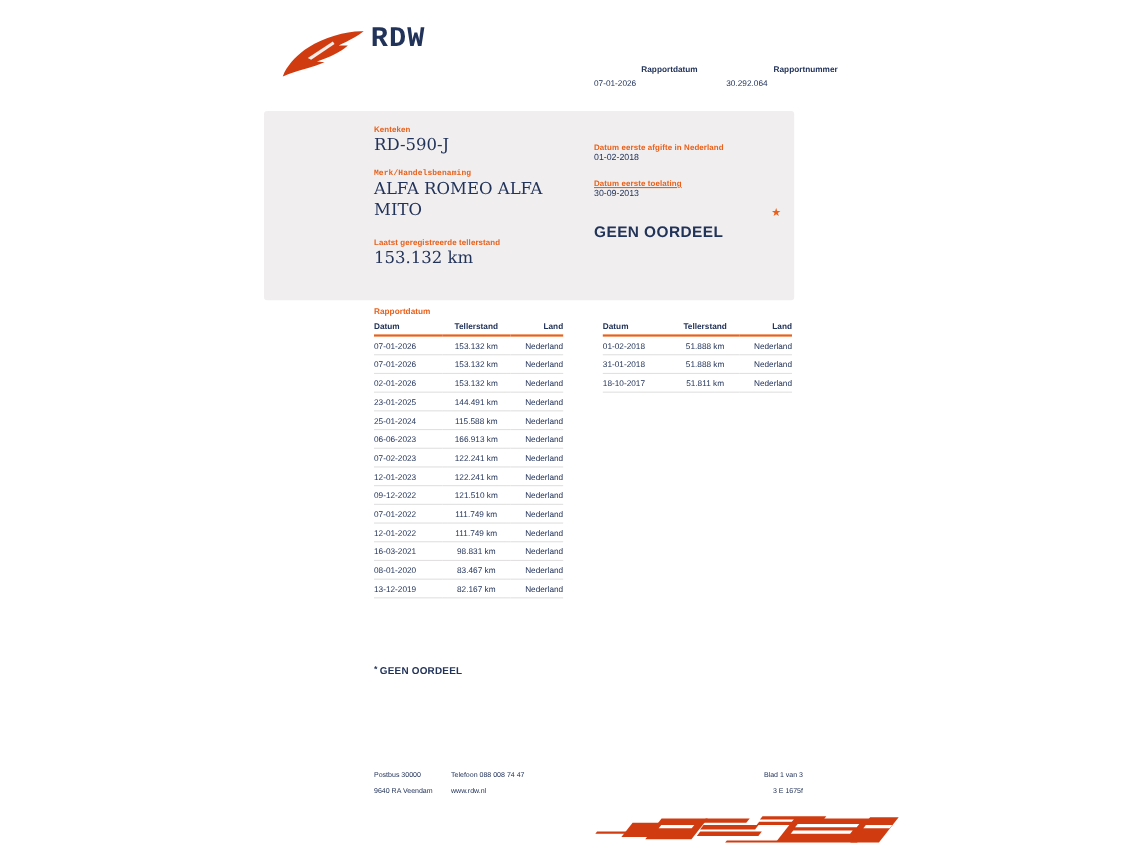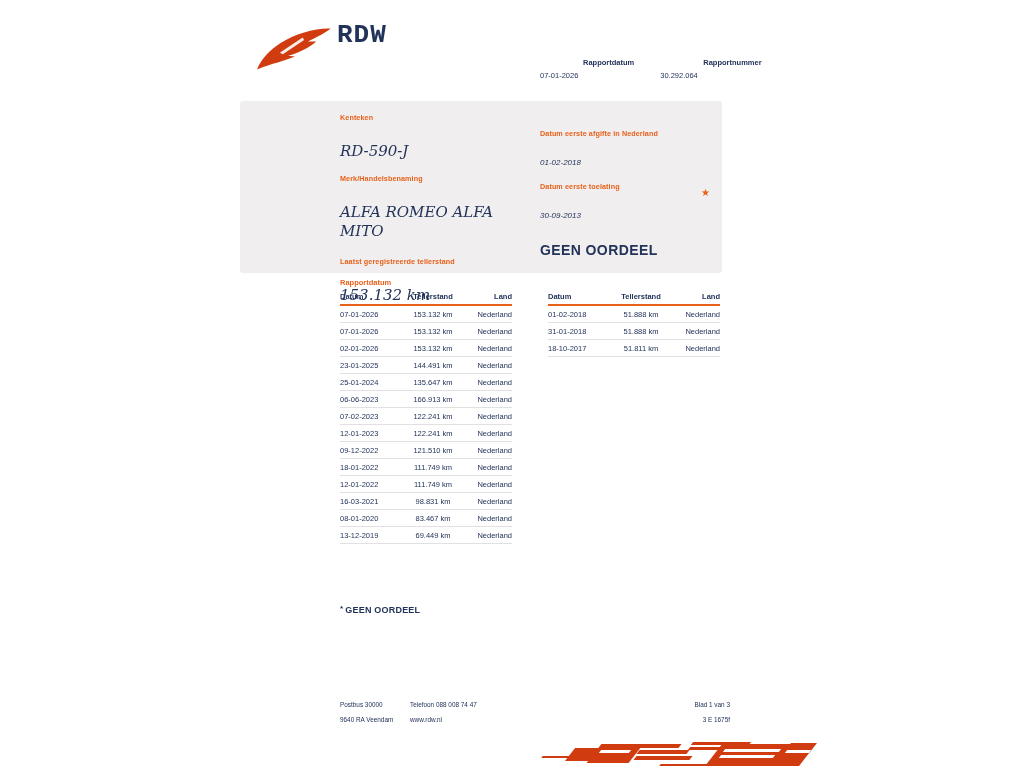"RD-590-J" .gap-a { font-style: italic -> none; margin-top: 20px -> 0 }
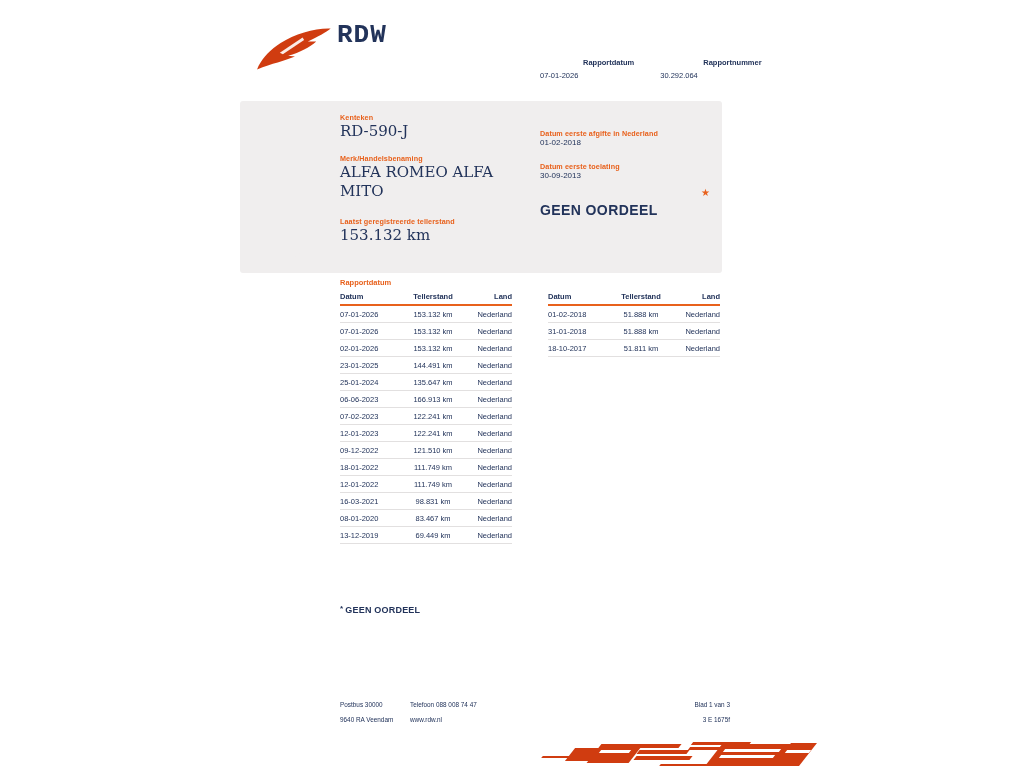"Merk/Handelsbenaming" .gap-b { font-family: none -> Liberation Mono, monospace }
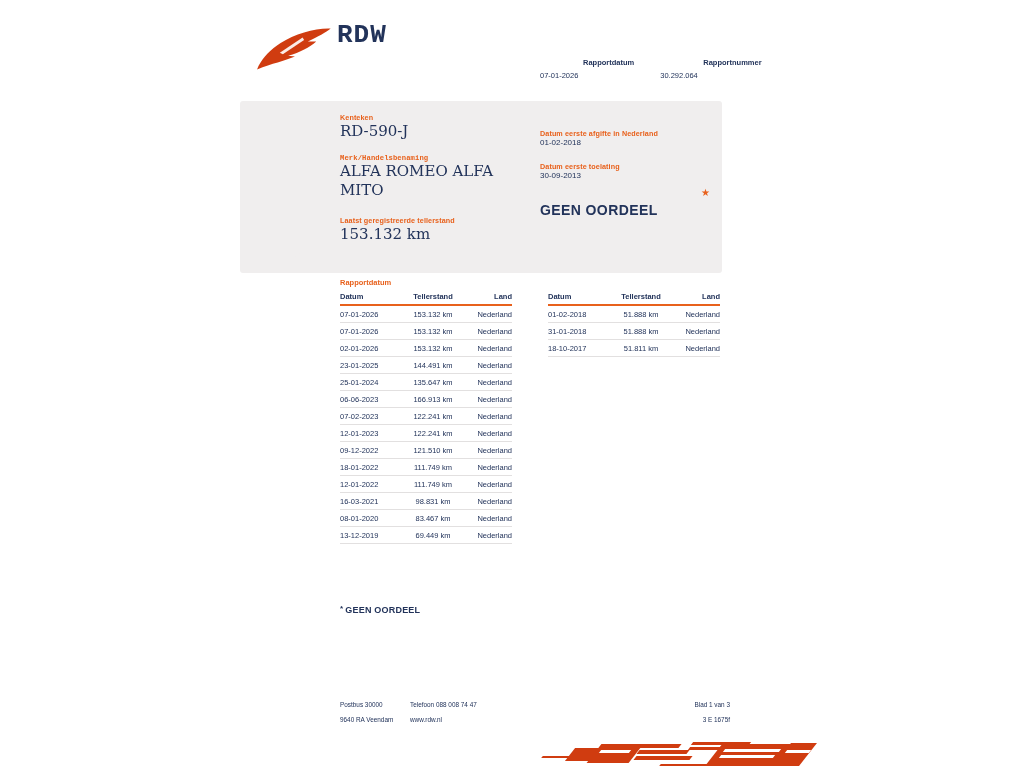"Datum eerste toelating" div.fld-label { text-decoration: none -> underline }
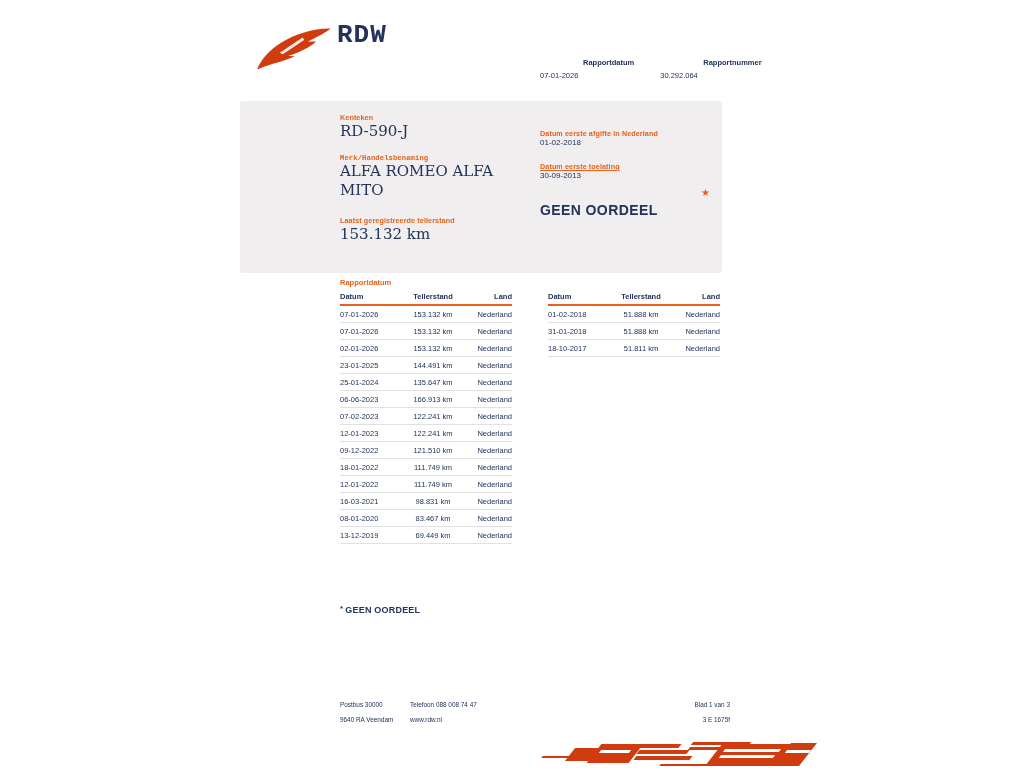"135.647 km" td { text: 135.647 -> 115.588 }
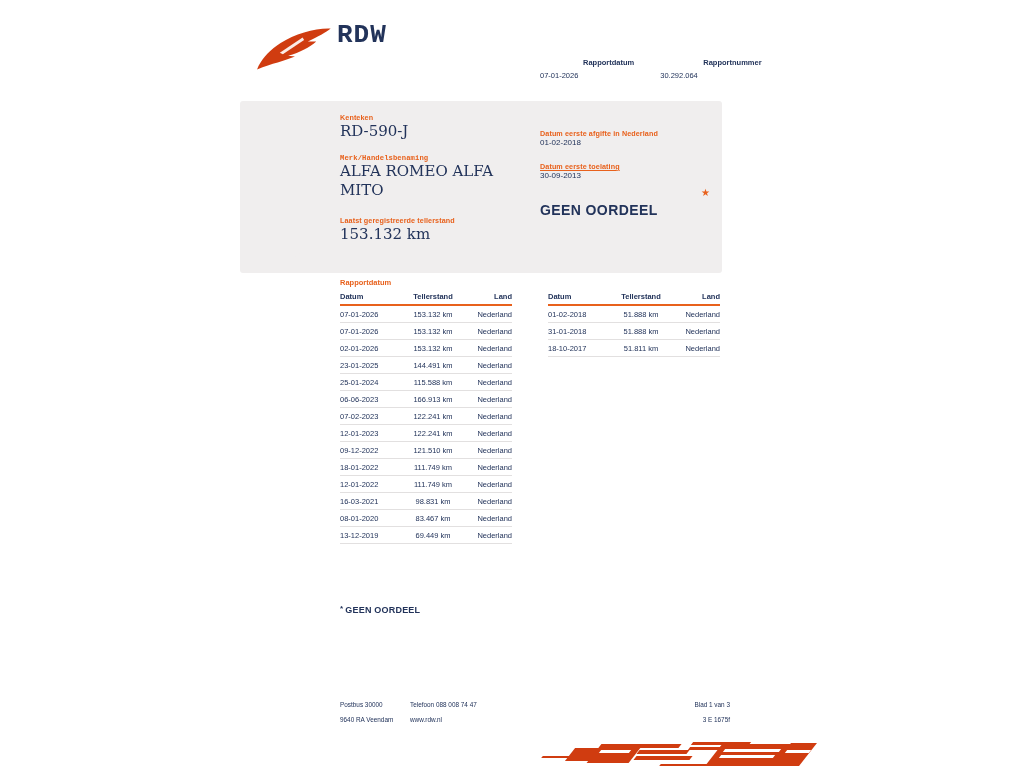"18-01-2022" td { text: 18-01-2022 -> 07-01-2022 }
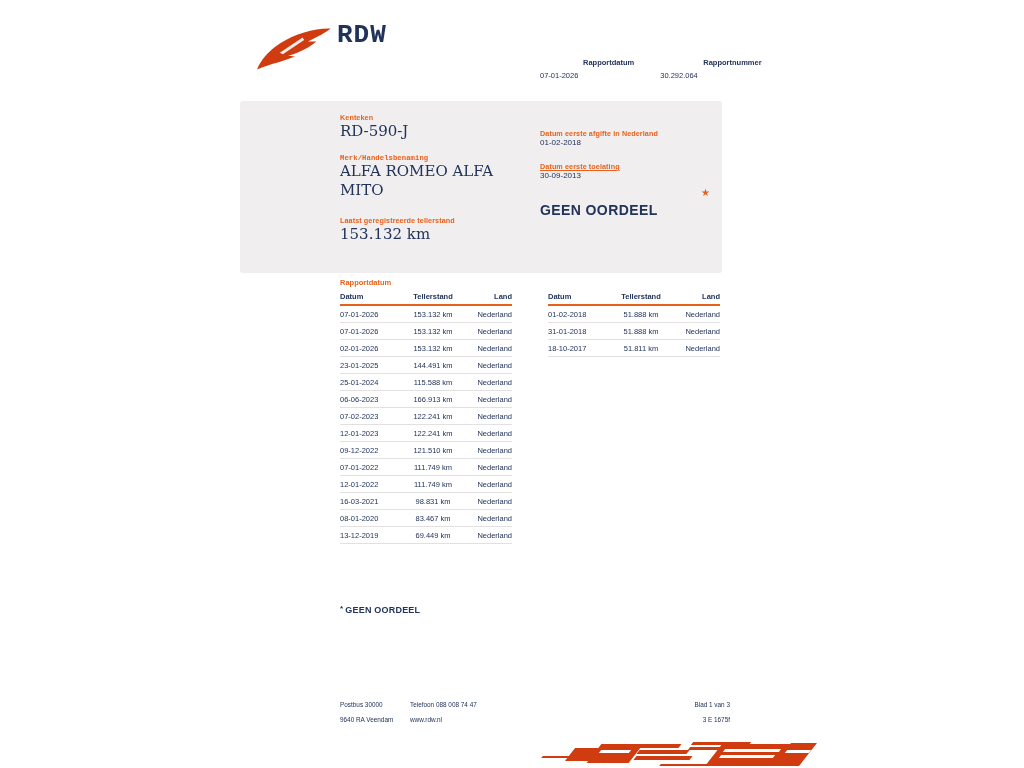"69.449 km" td { text: 69.449 -> 82.167 }
